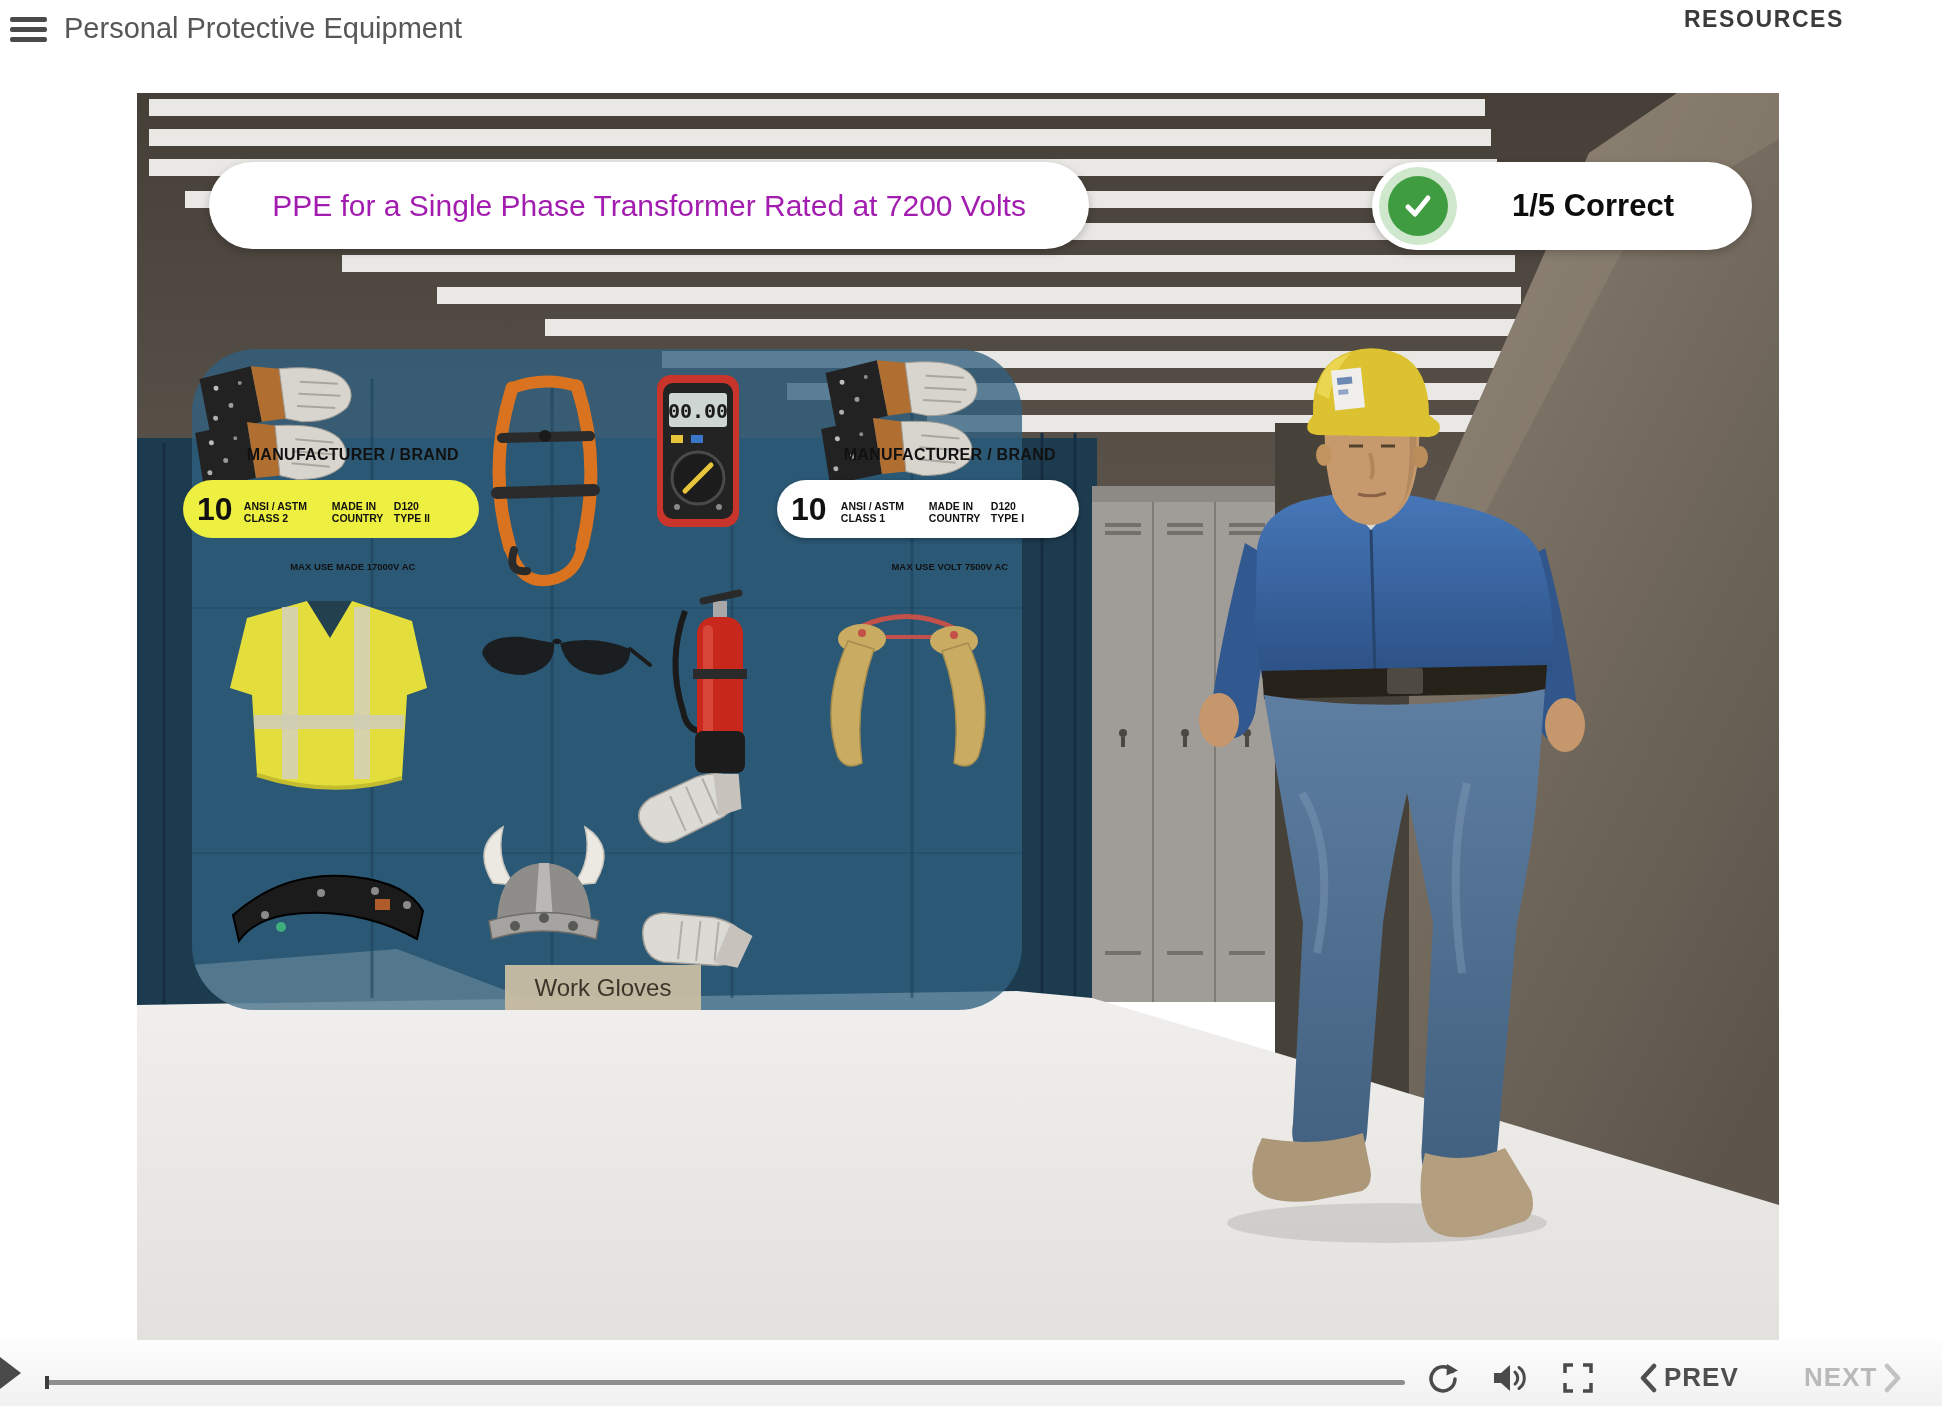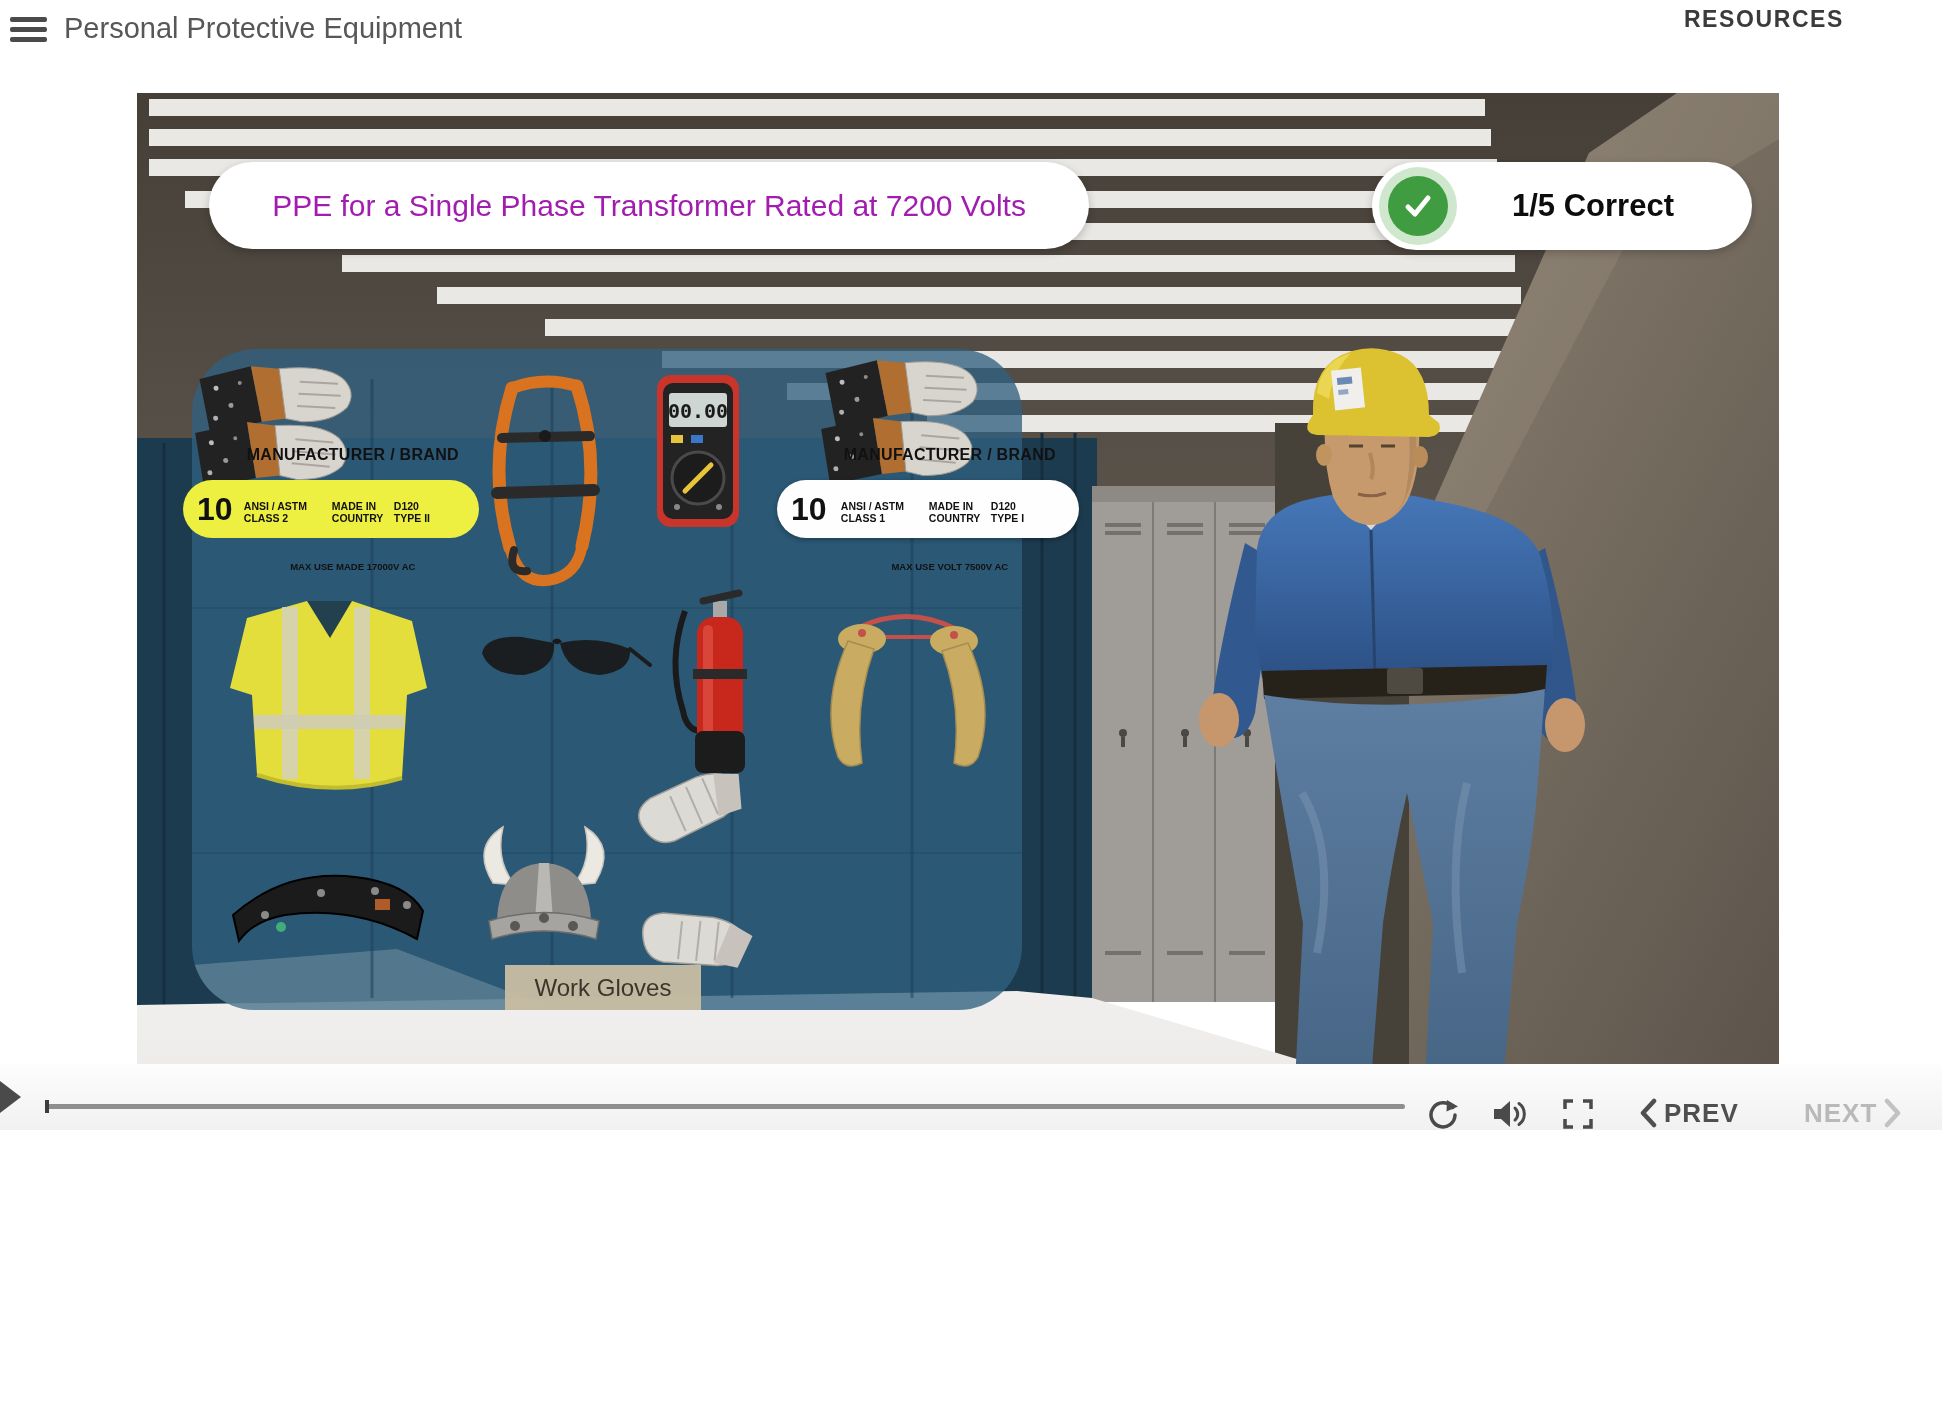"Personal Protective Equipment" .app { height: 1130px -> 1406px }
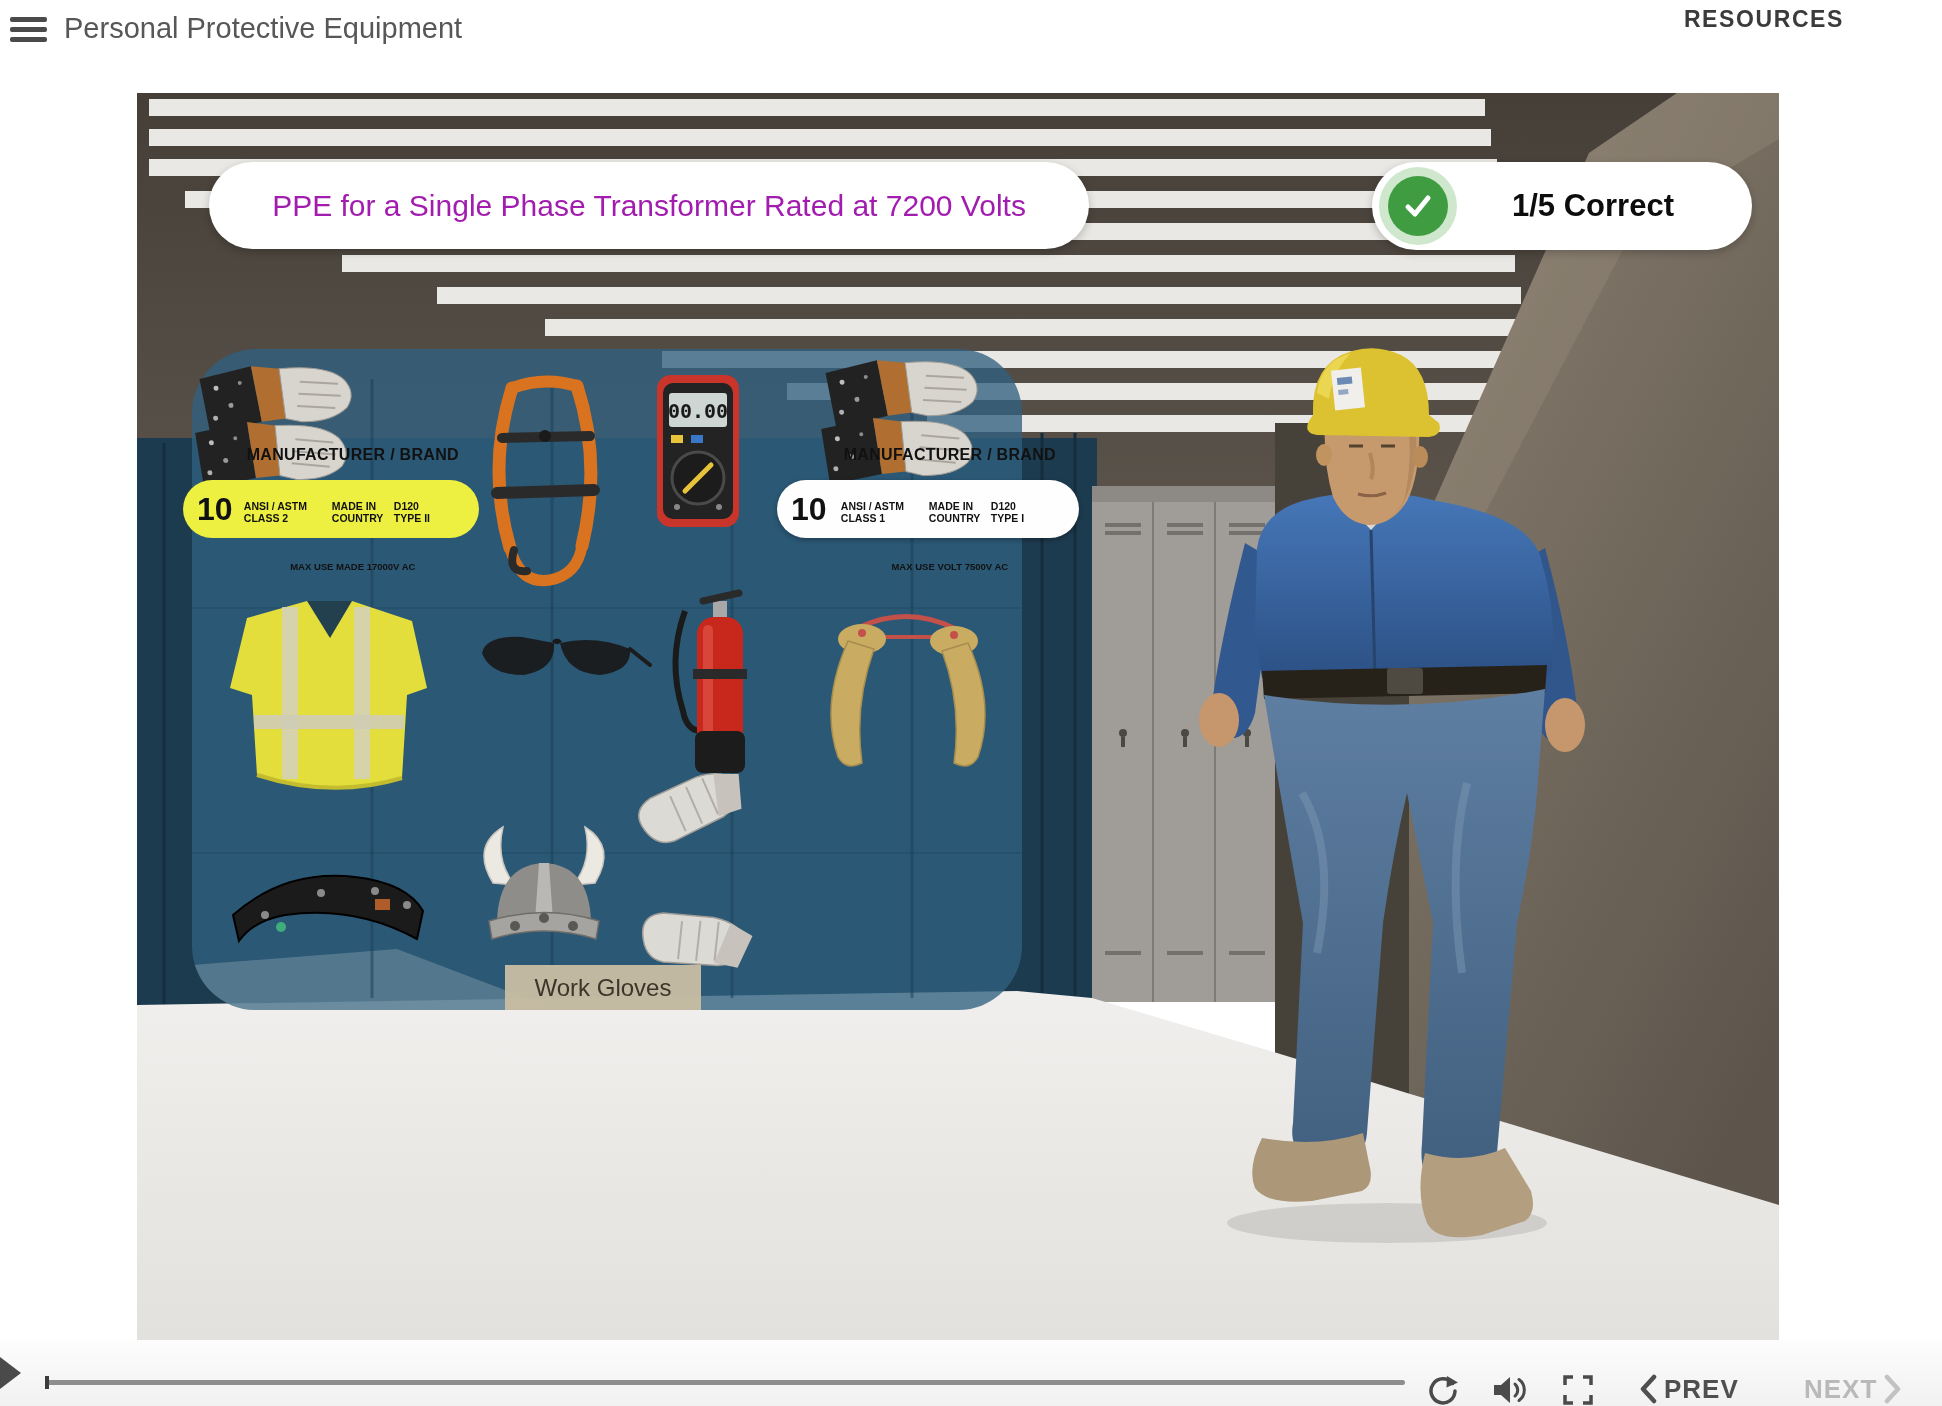"PREV" .pbtn { align-items: flex-start -> center; top: 34px -> 22px }
